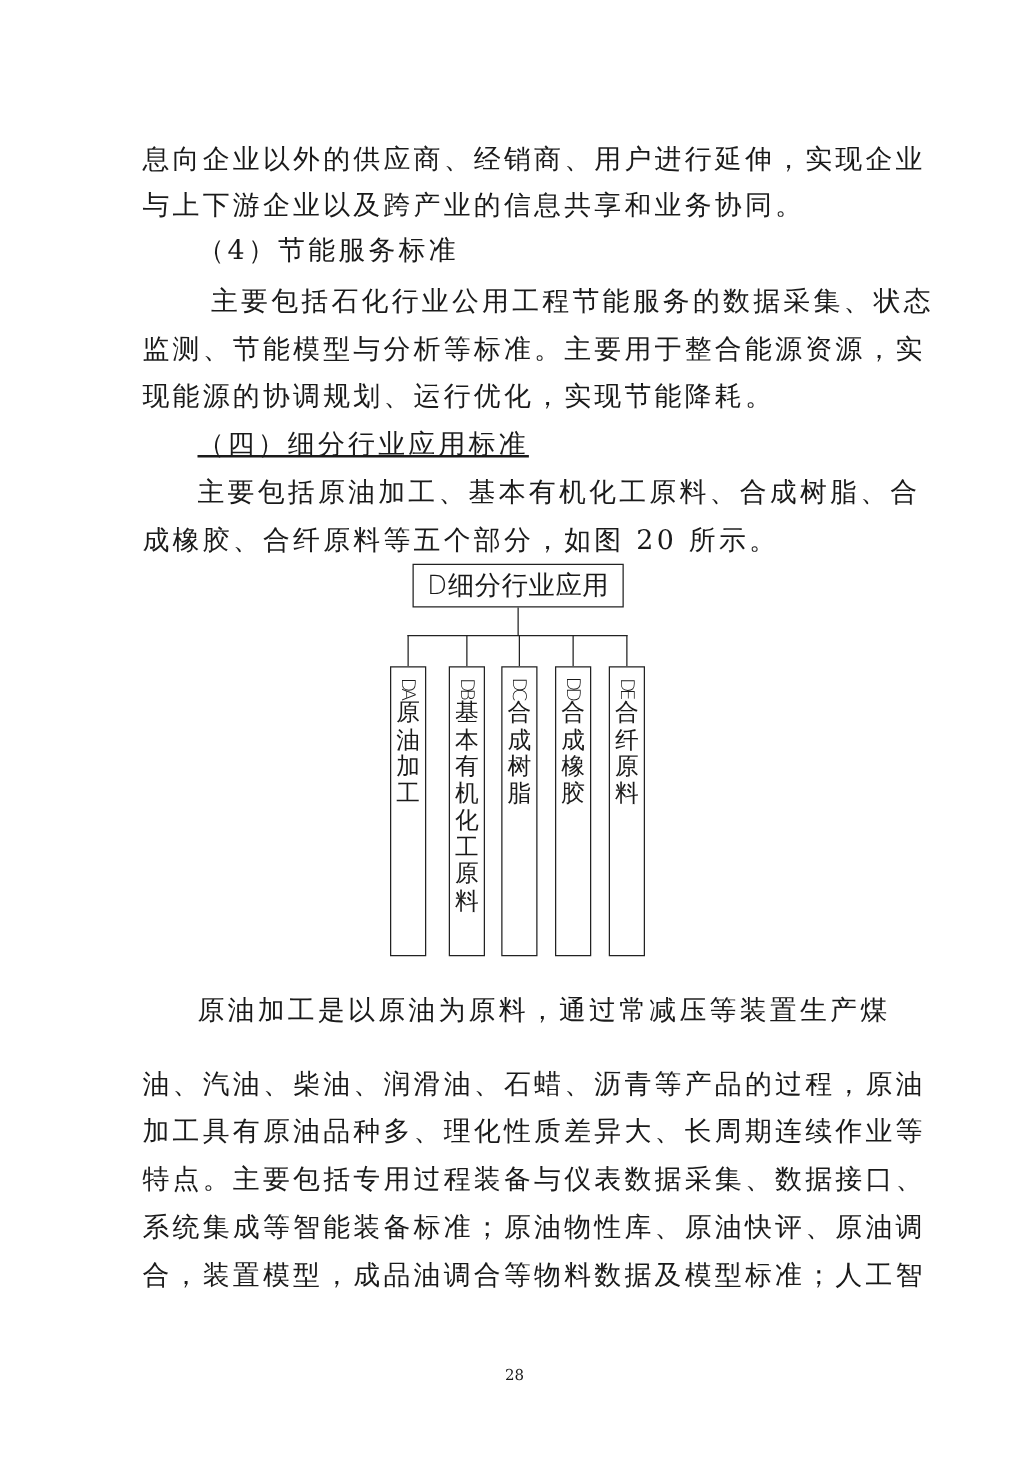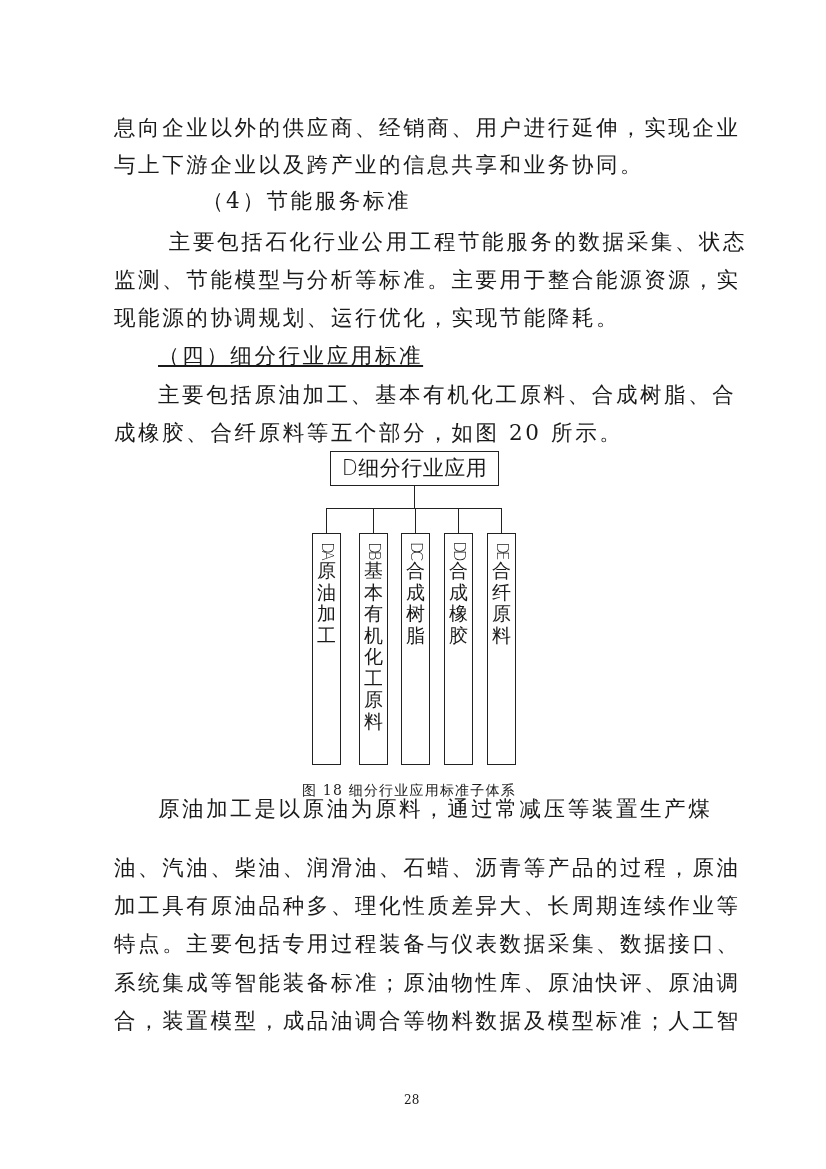"（4）节能服务标准" div.line { margin-left: 44px -> none }
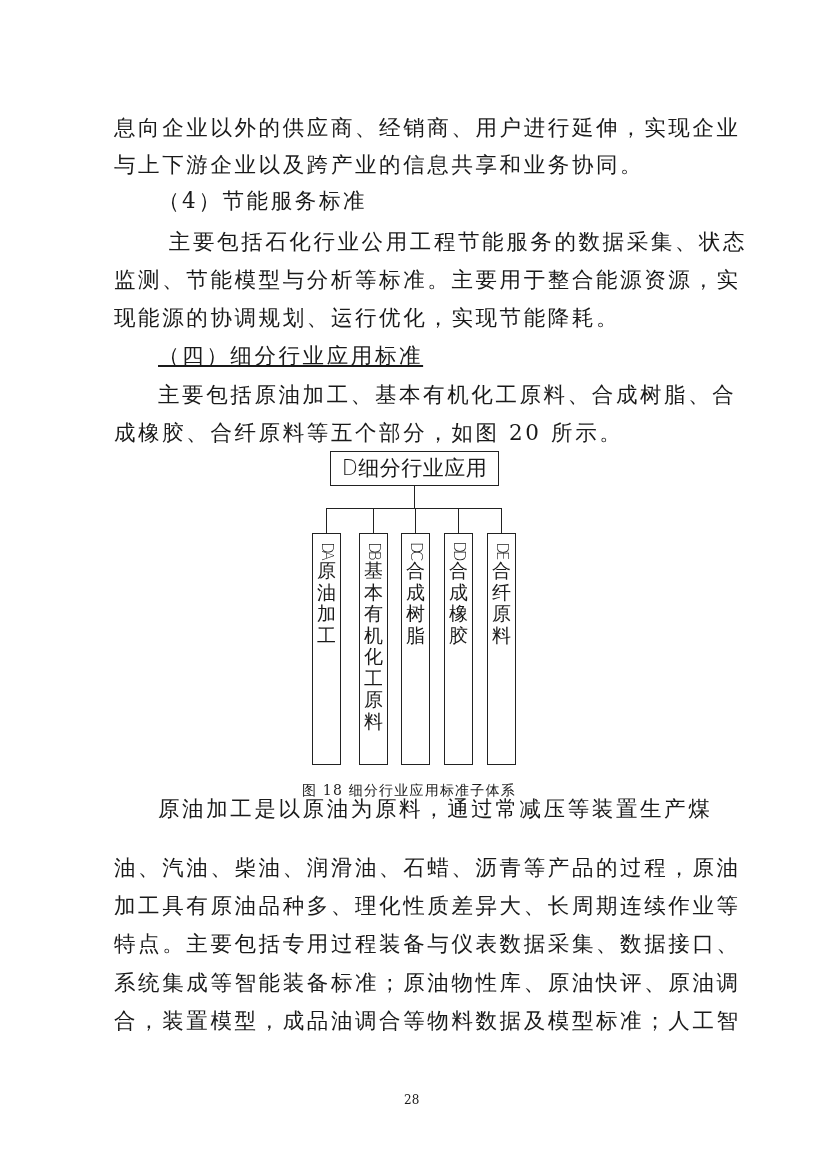"图 18 细分行业应用标准子体系" div.caption { html: <div>图 18 细分行业应用标准子体系</div> -> none }
